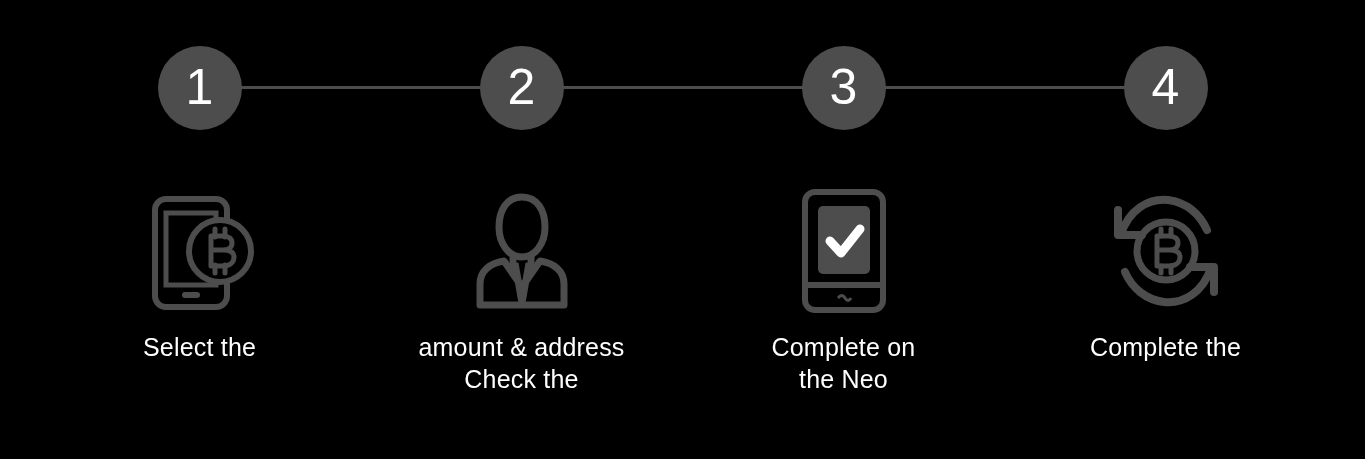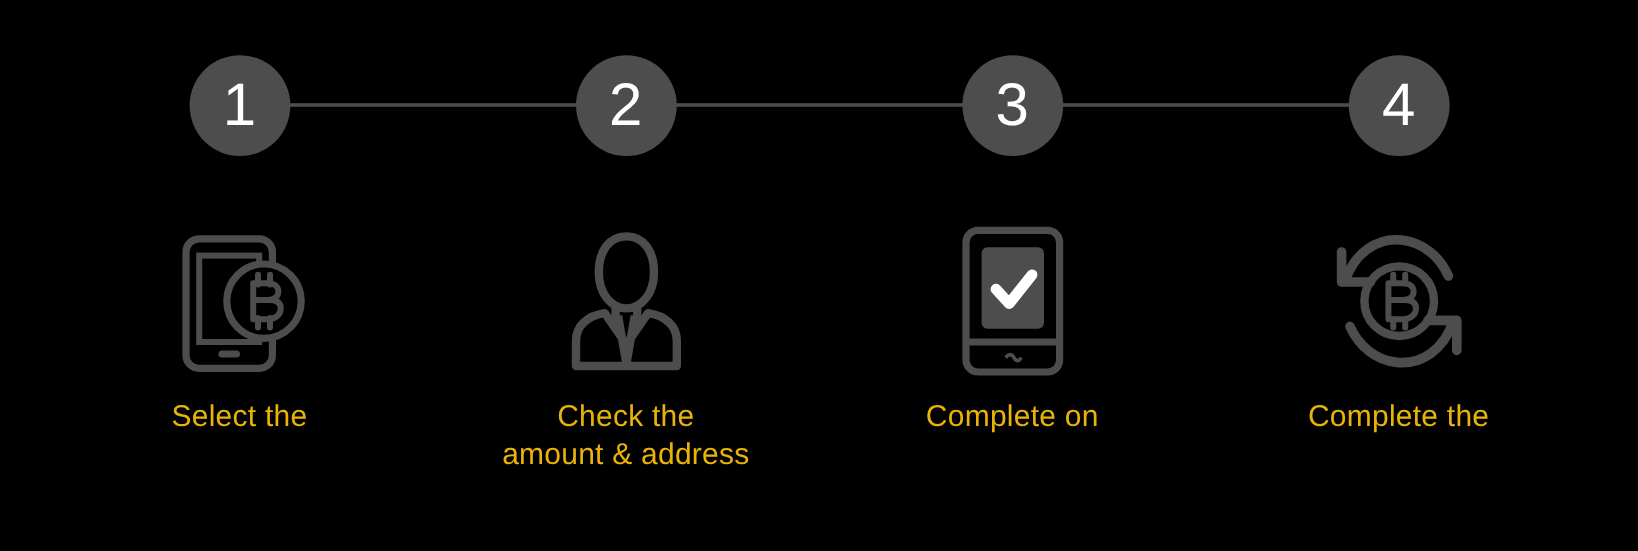"Select the" .caption { color: #eab308 -> #ffffff }
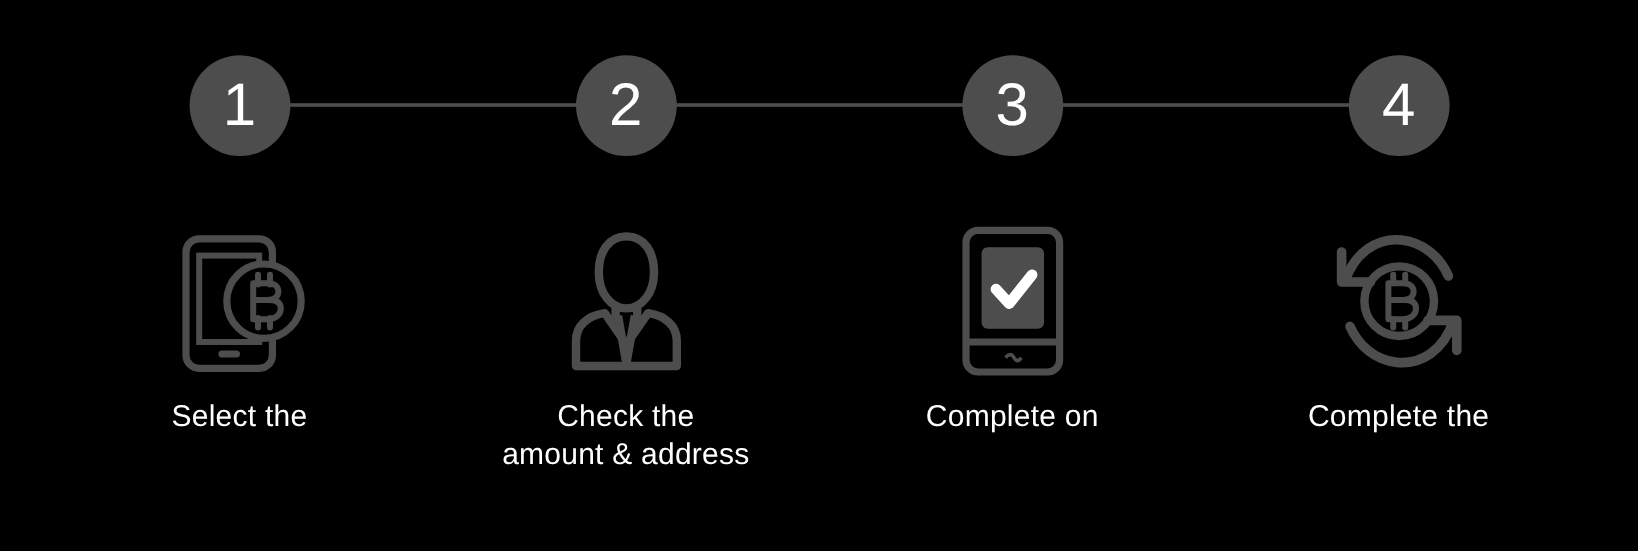"Check the" span.ln { order: before "amount & address" -> after "amount & address" }
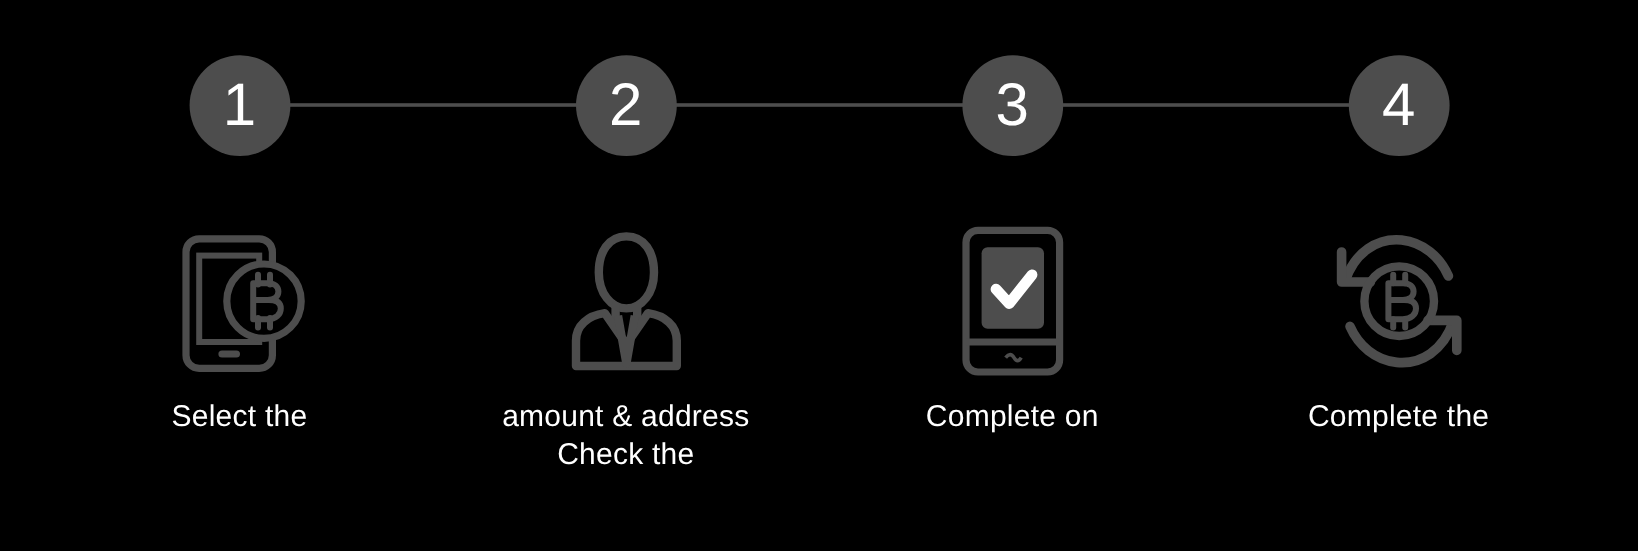"the Neo" span.ln { html: none -> <span>the Neo</span> }
